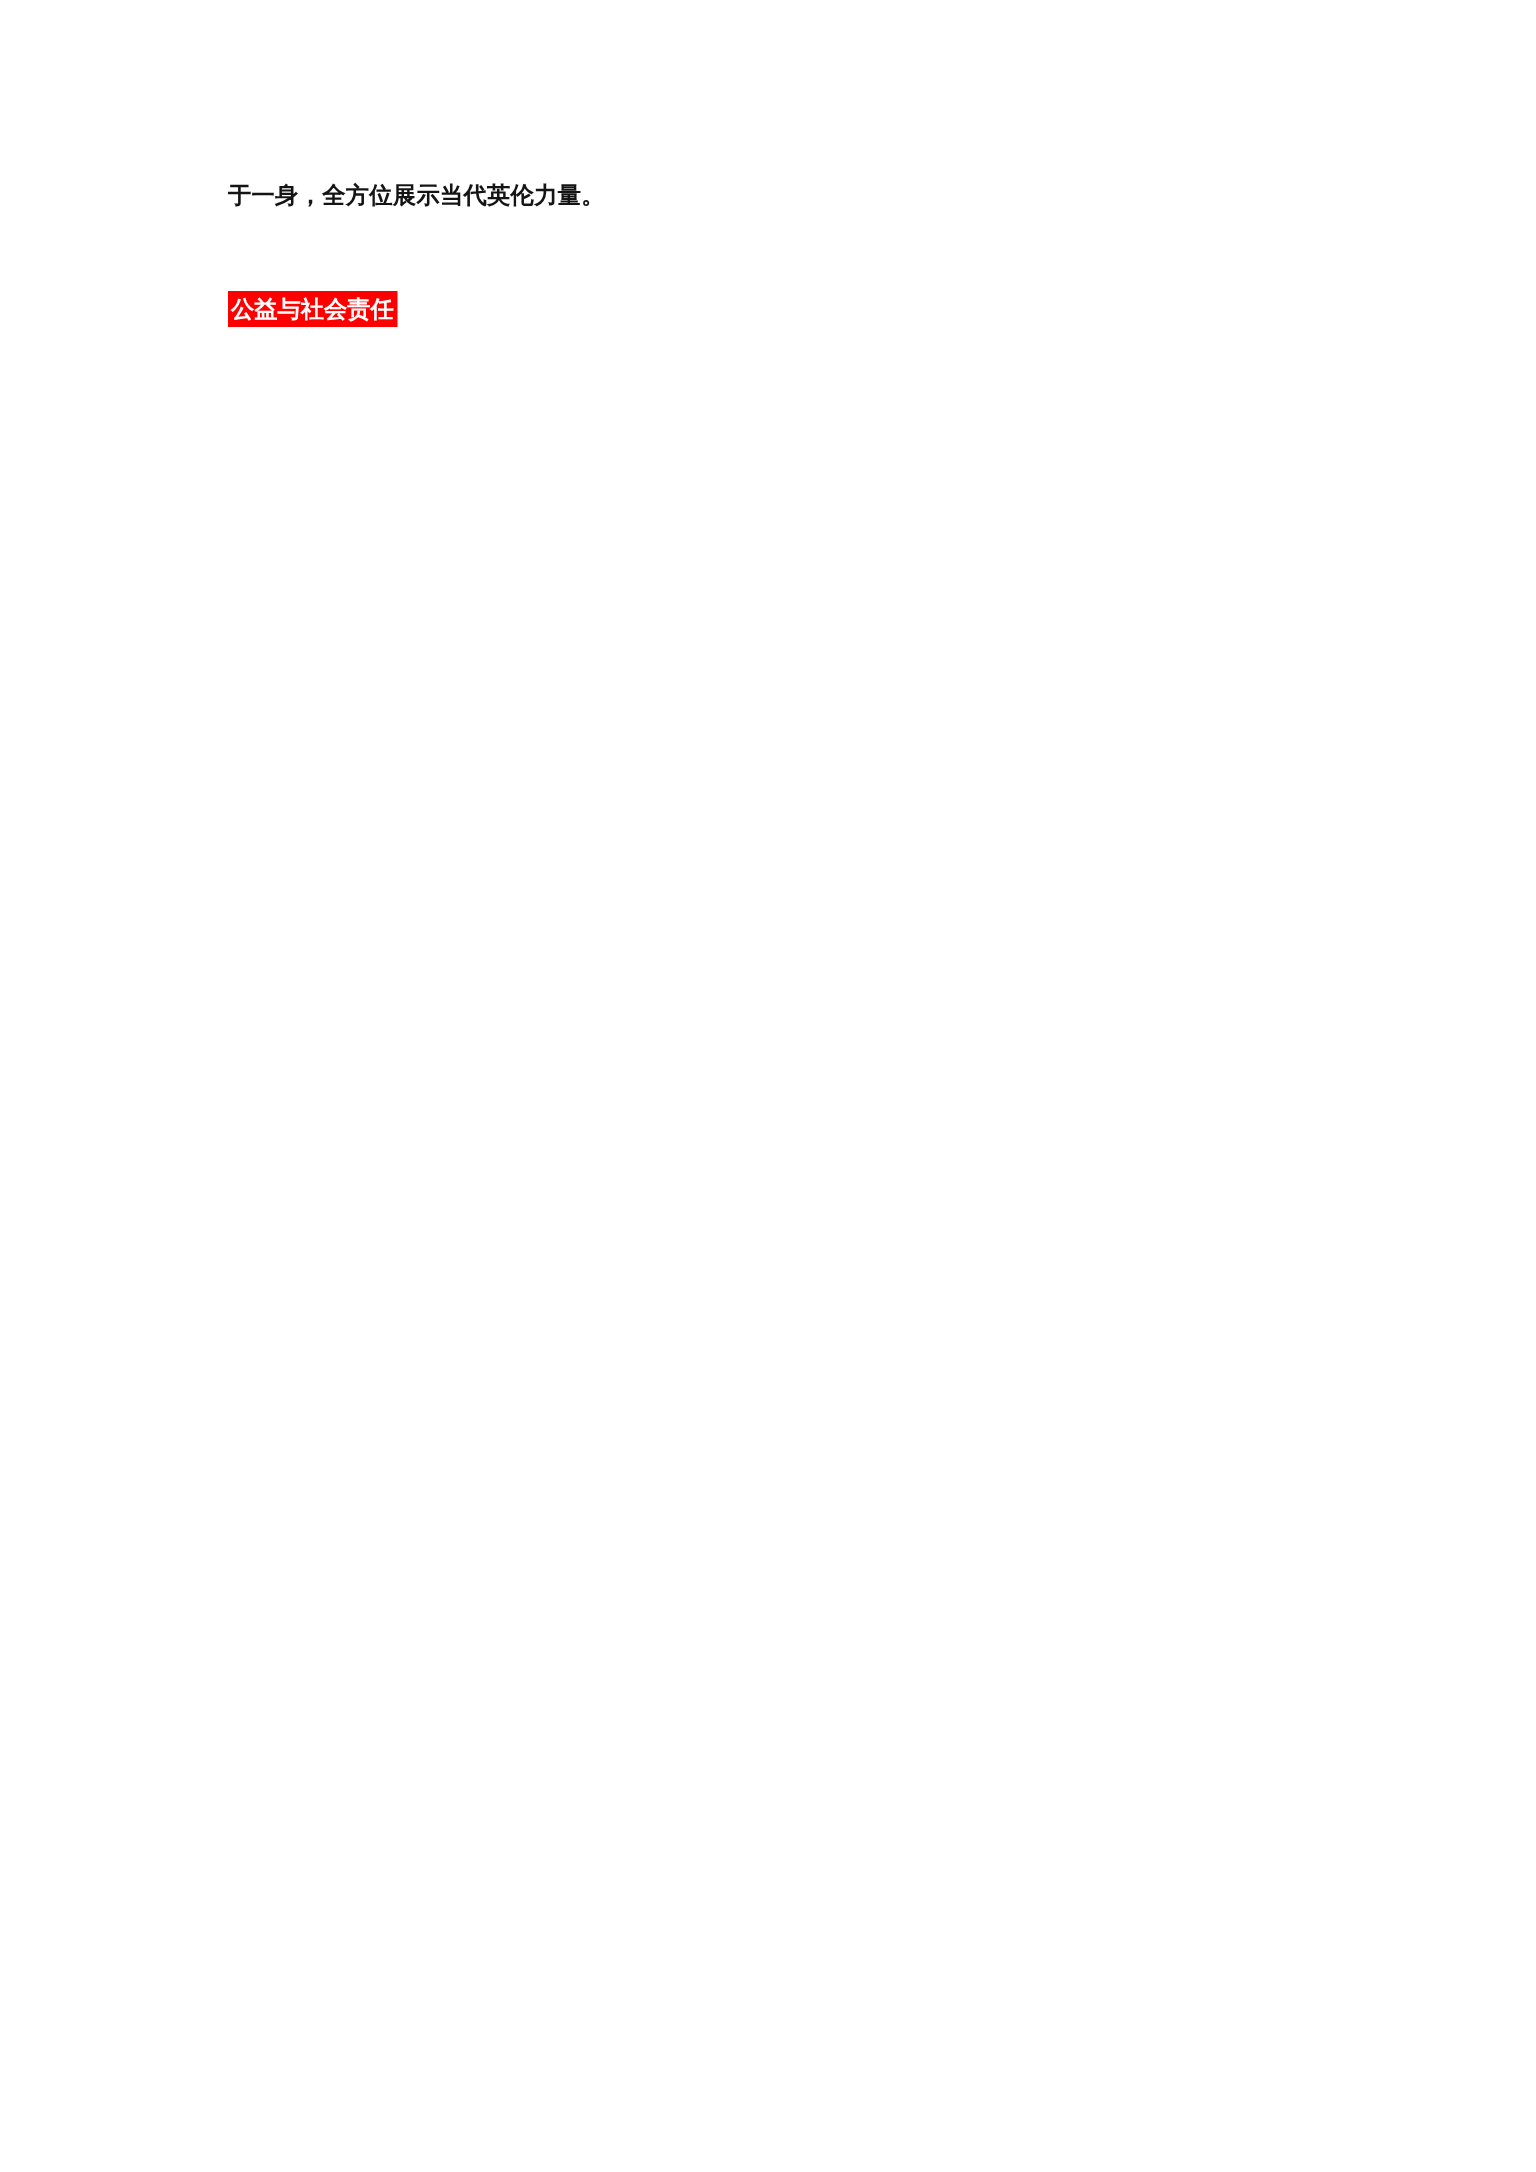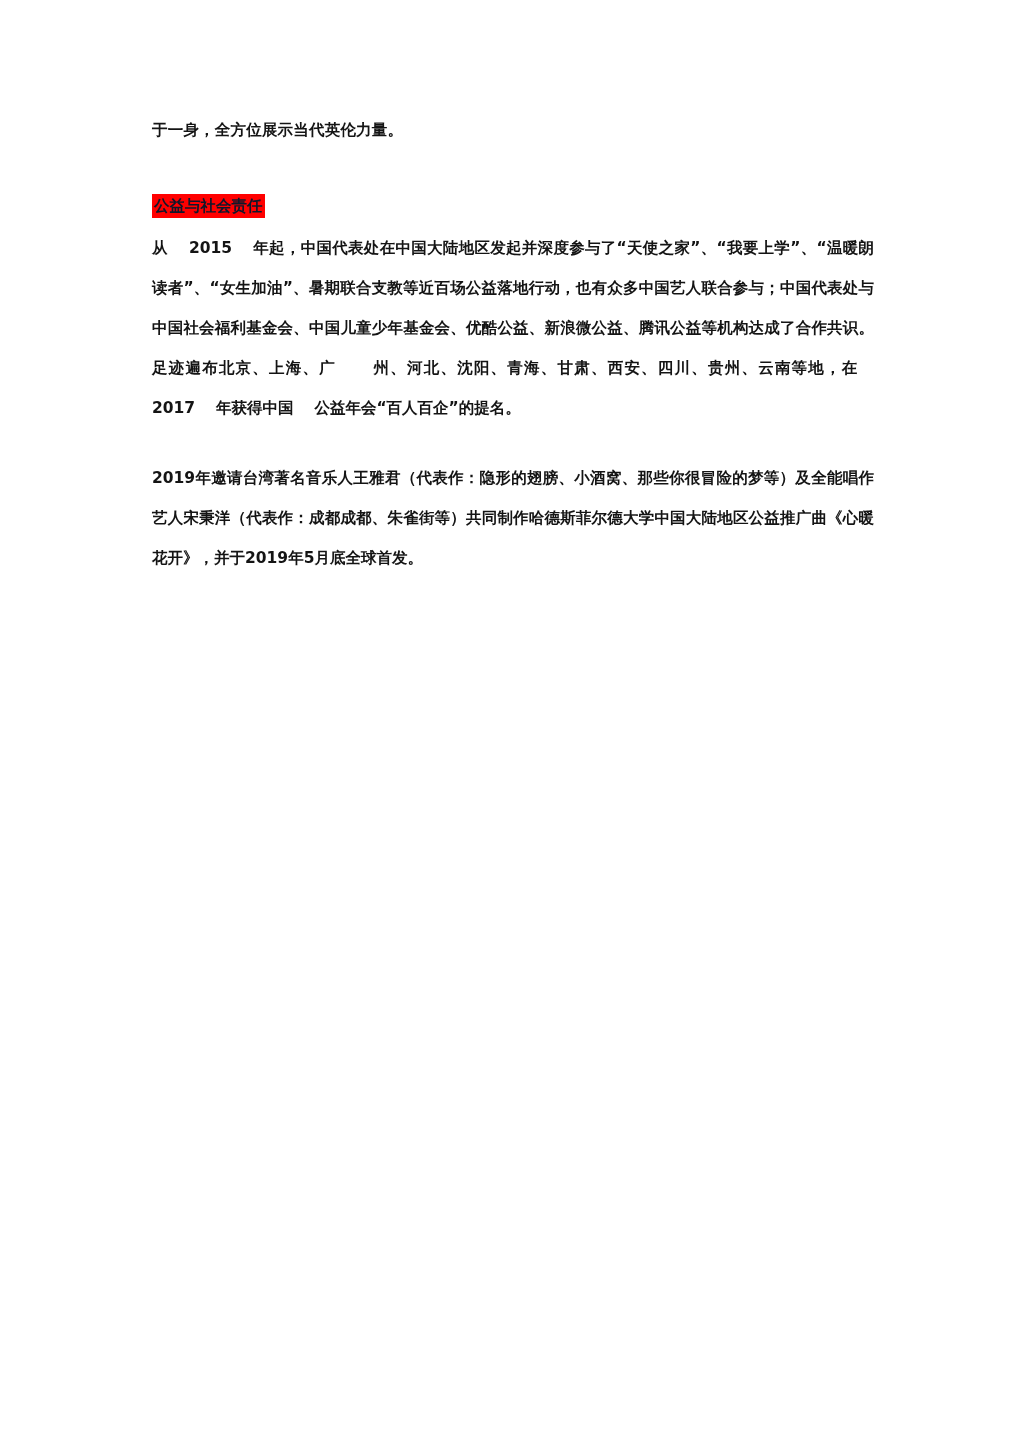"公益与社会责任" .heading { color: #0f172a -> #ffffff }
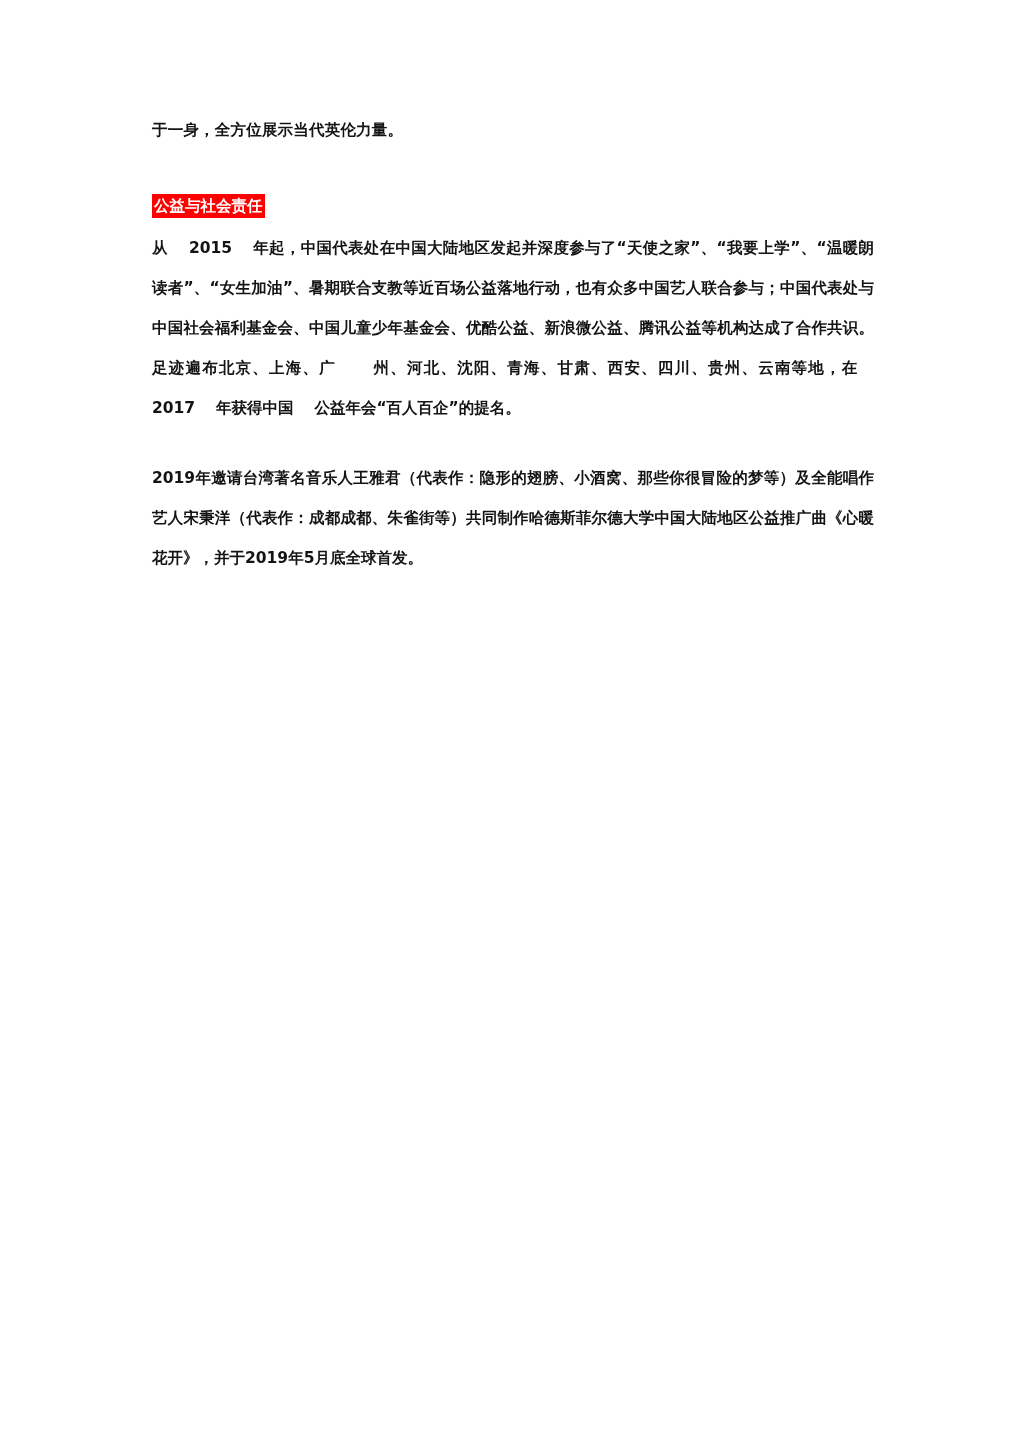"从 2015" p.para-body { html: <p>从 2015 年起，中国代表处在中国大陆地区发起并深度参与了“天使之家”、“我要上学”、“温暖朗读者”、“女生加油”、暑期联合支教等近百场公益落地行动，也有众多中国艺人联合参与；中国代表处与中国社会福利基金会、中国儿童少年基金会、优酷公益、新浪微公益、腾讯公益等机构达成了合作共识。足迹遍布北京、上海、广 州、河北、沈阳、青海、甘肃、西安、四川、贵州、云南等地，在 2017 年获得中国 公益年会“百人百企”的提名。</p> -> none }
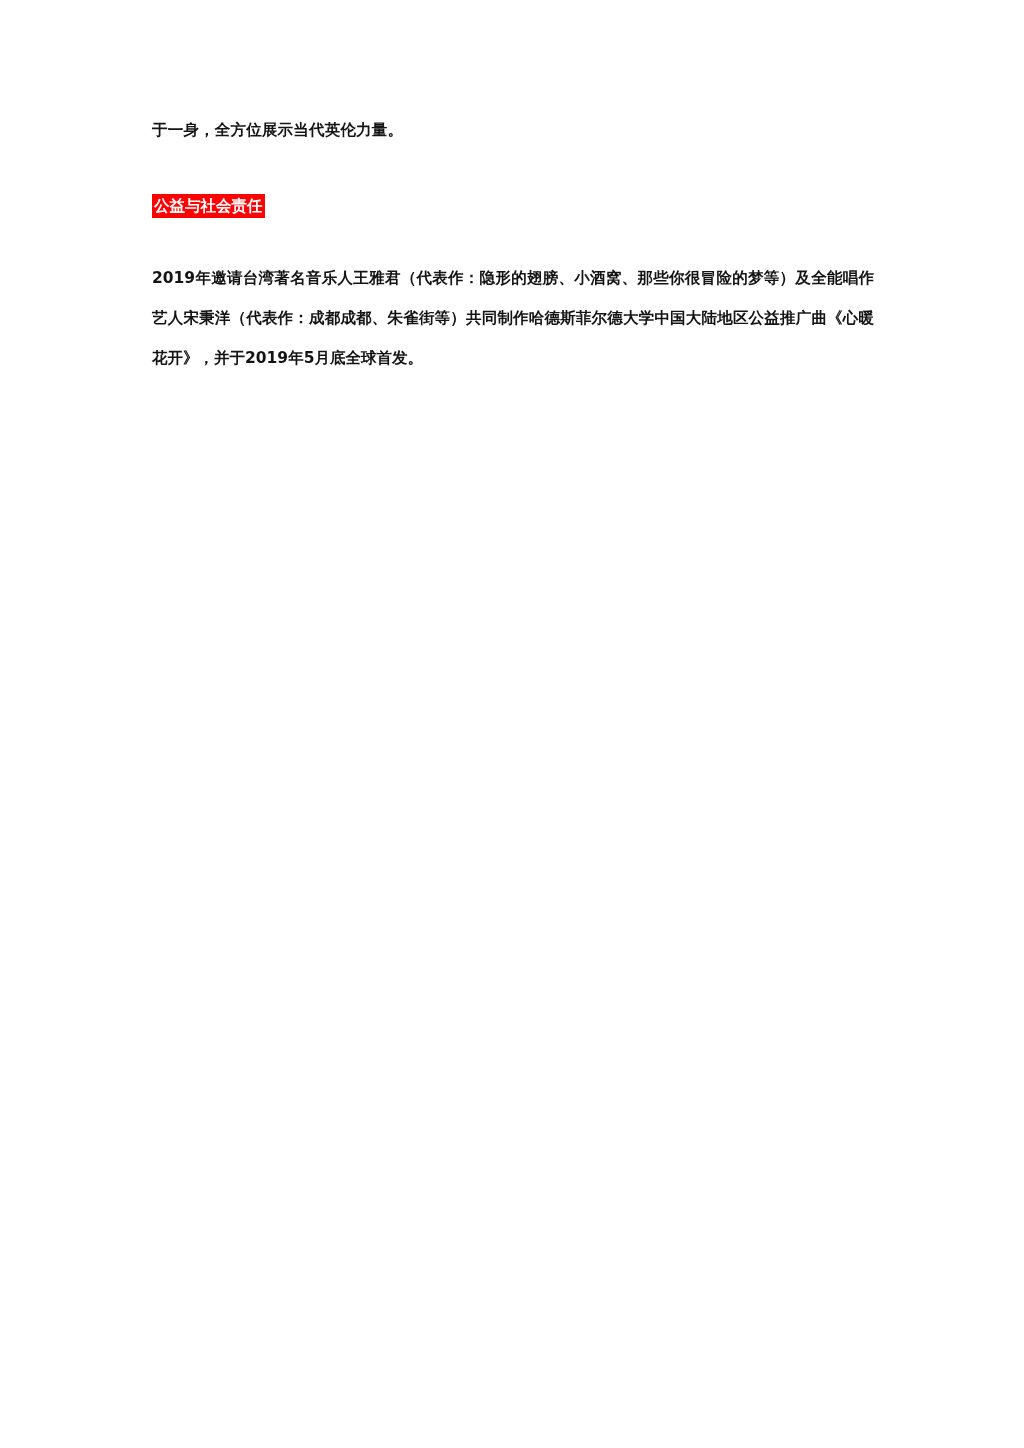"2019年邀请台湾著名音乐人王雅君（代表作：隐形的翅膀、小酒窝、那些你很冒险的梦" p.para-body { html: <p>2019年邀请台湾著名音乐人王雅君（代表作：隐形的翅膀、小酒窝、那些你很冒险的梦等）及全能唱作艺人宋秉洋（代表作：成都成都、朱雀街等）共同制作哈德斯菲尔德大学中国大陆地区公益推广曲《心暖花开》，并于2019年5月底全球首发。</p> -> none }
